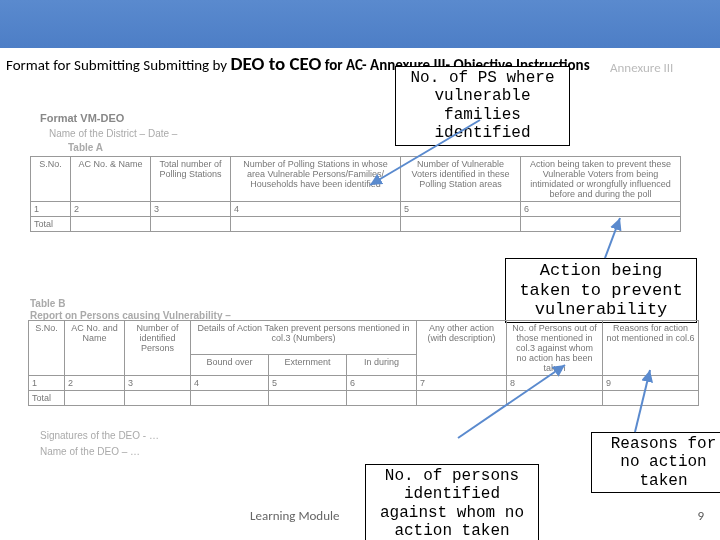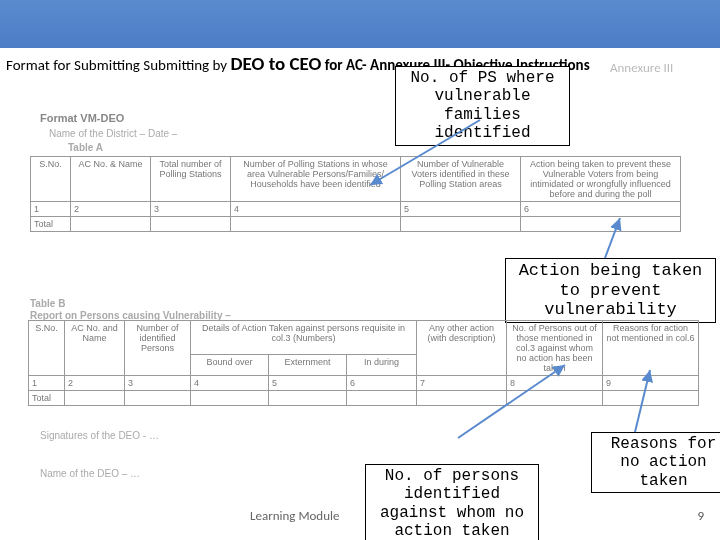"Action being taken to prevent vulnerability" .c-action { width: 211px -> 192px }
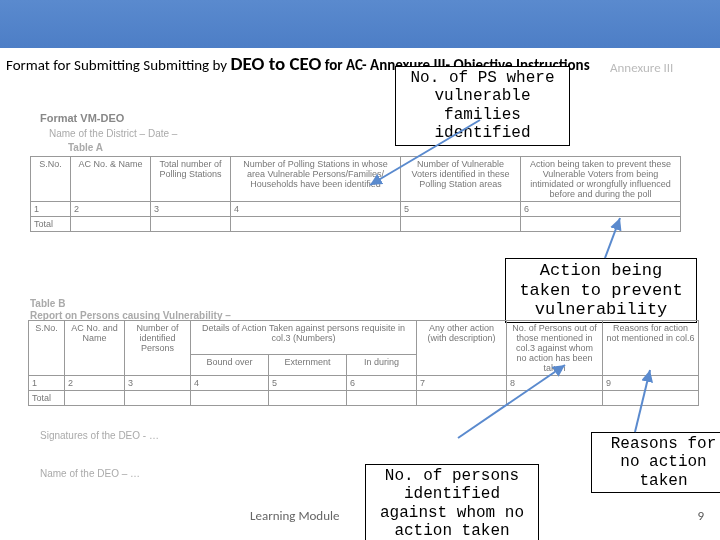"Details of Action Taken against" th { text: against persons requisite -> prevent persons mentioned }
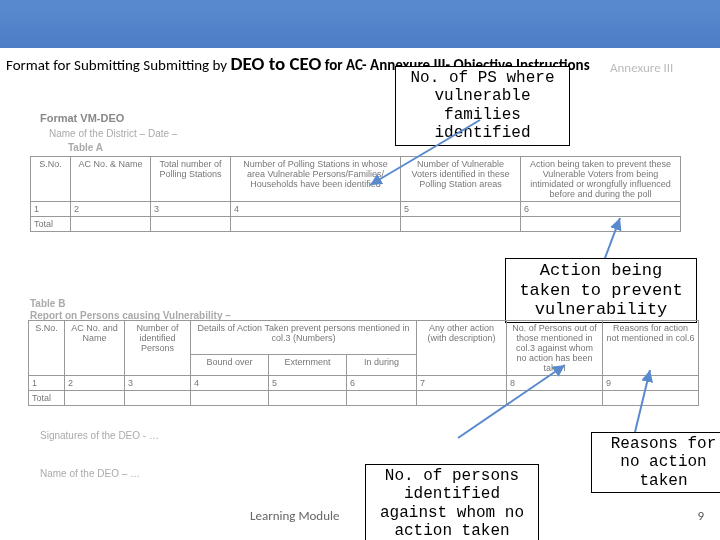"Name of the DEO –" .deon { margin-top: 22px -> none }
